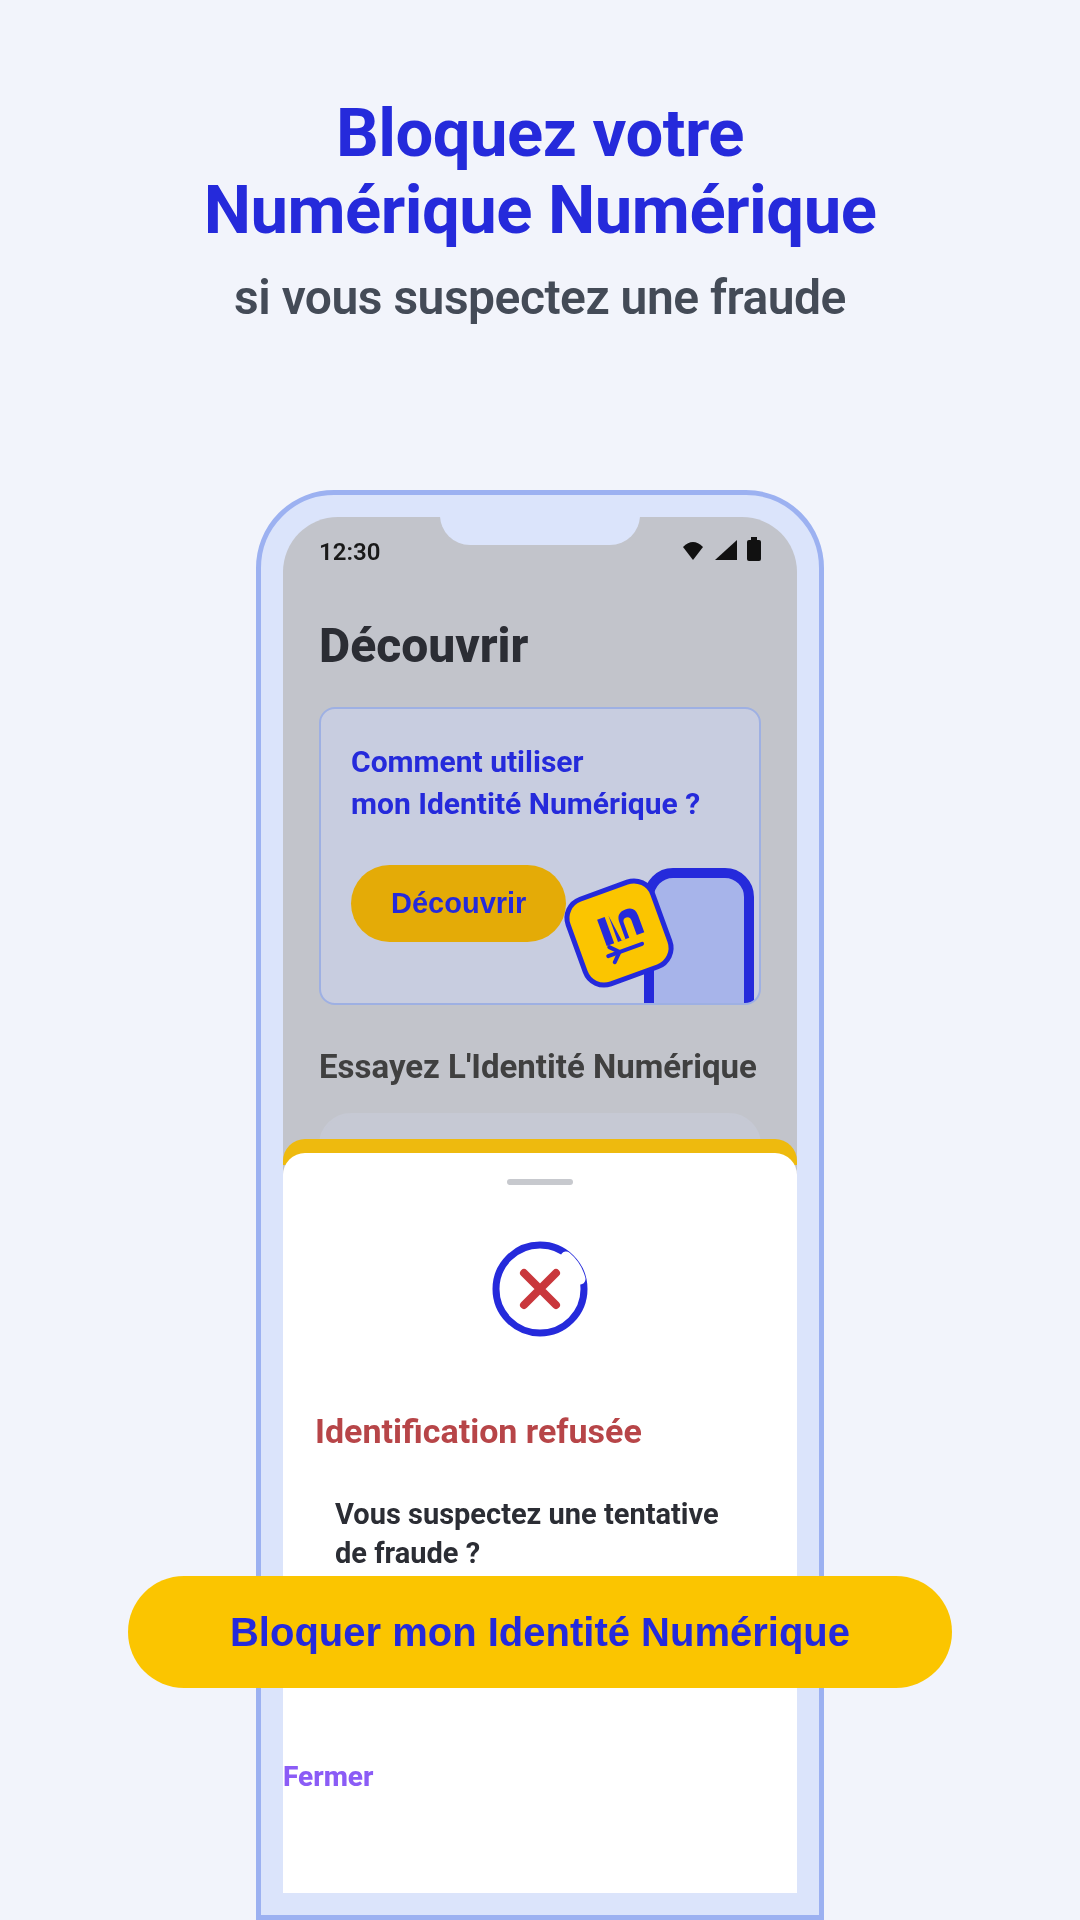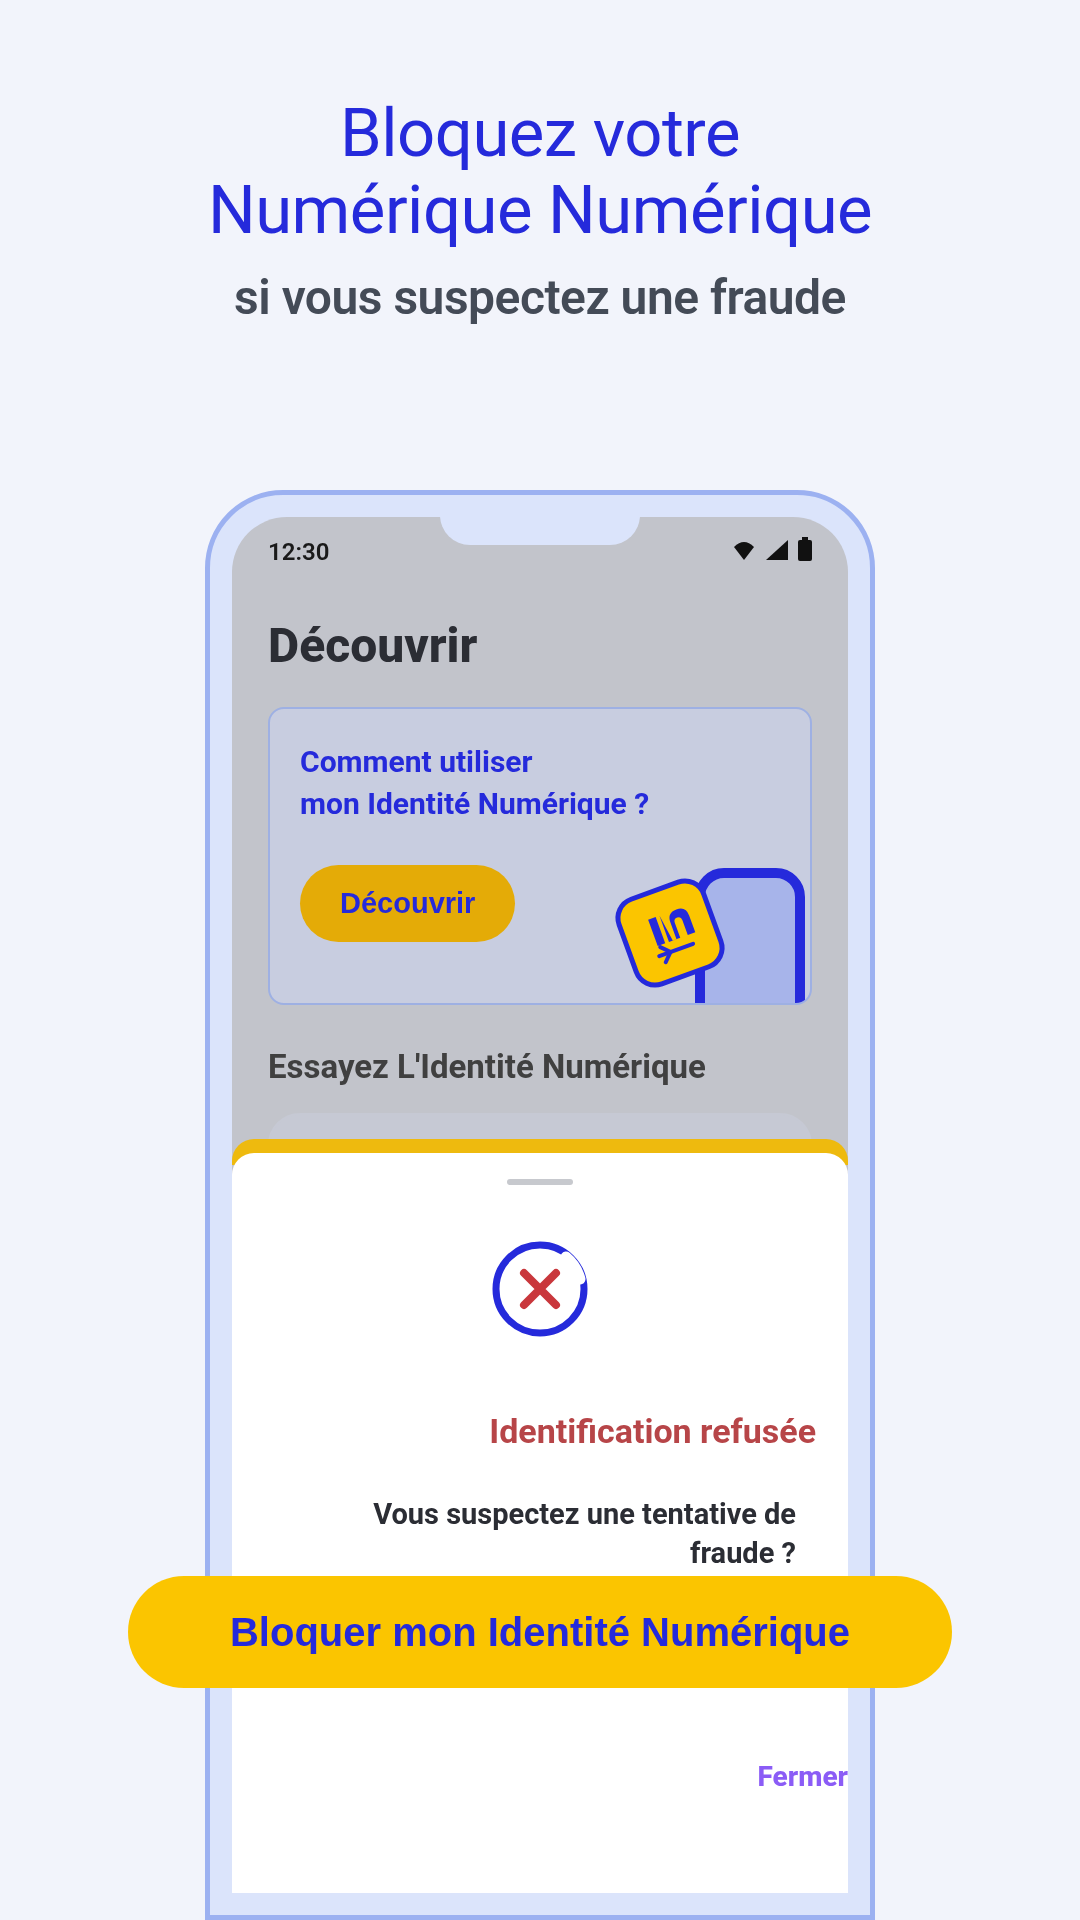"Bloquez votre" .headline h1 { font-weight: 400 -> 700 }
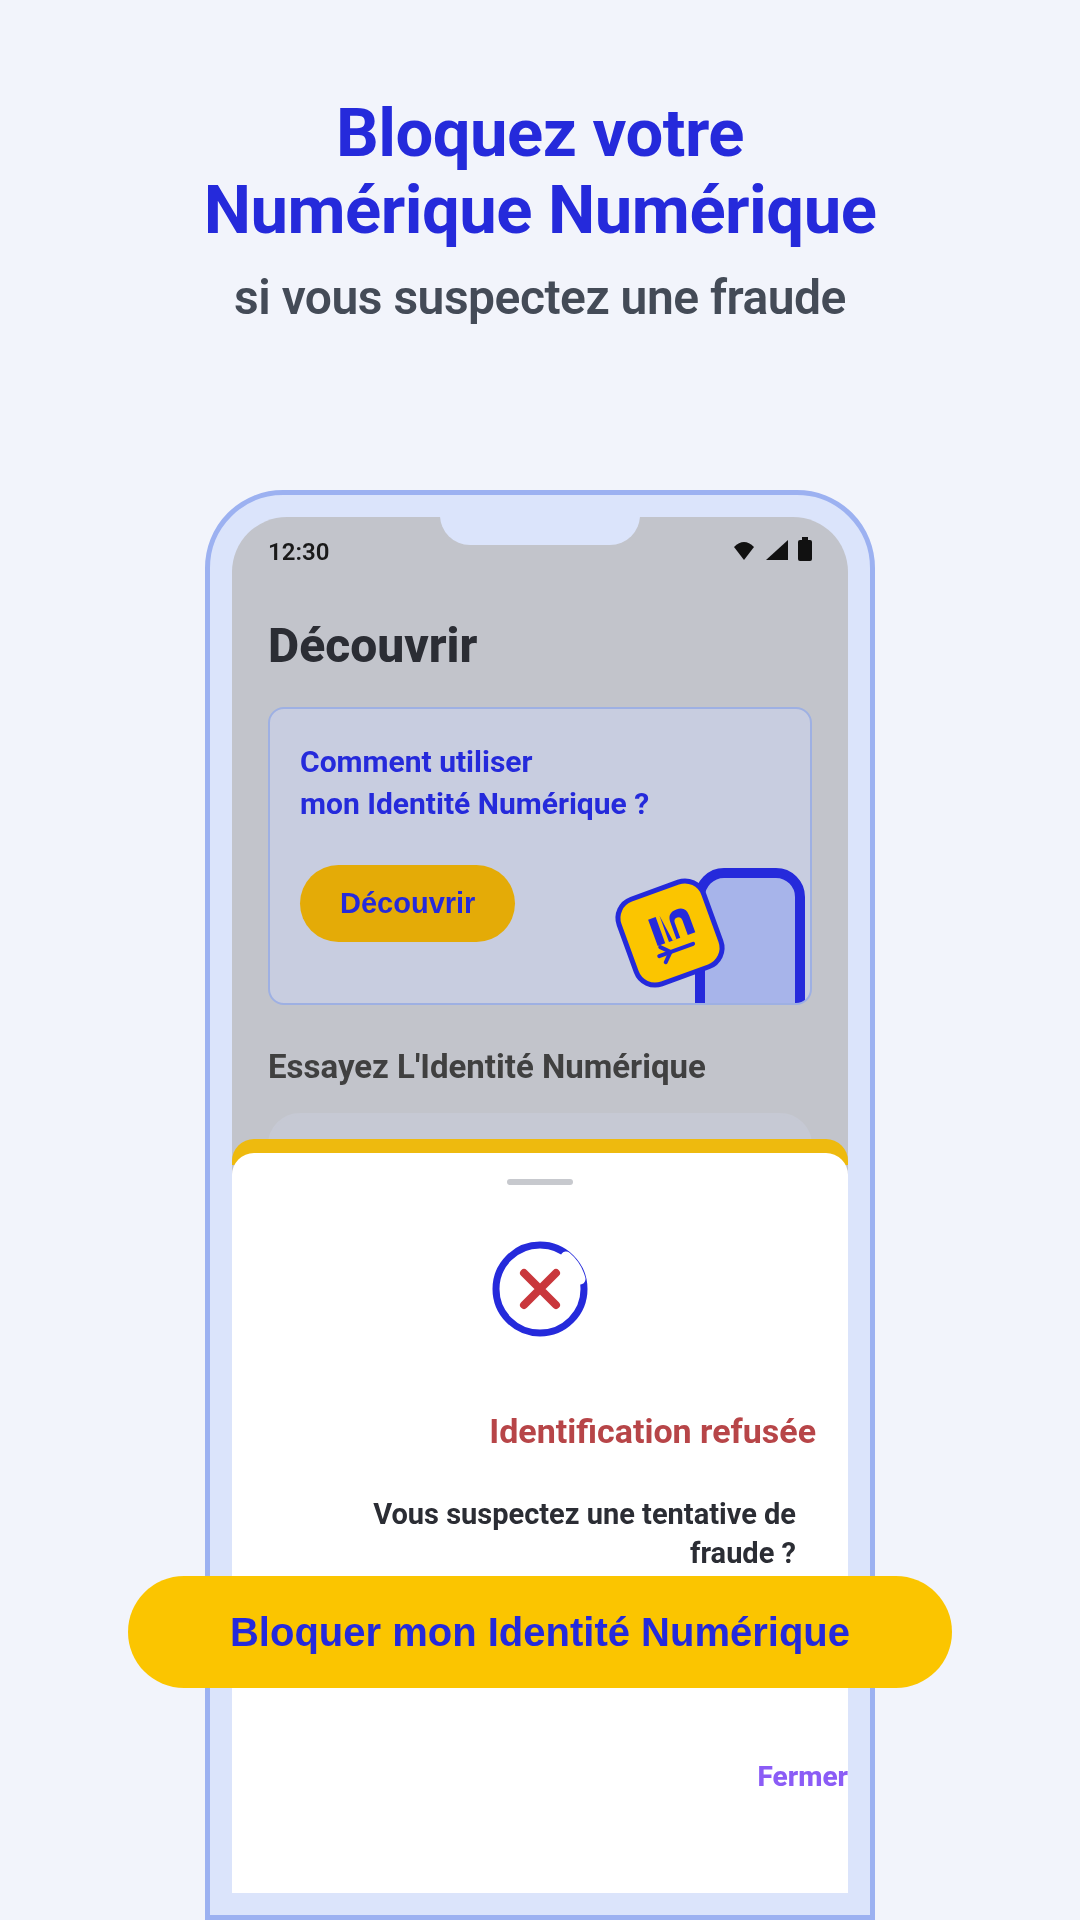"12:30" .phone { width: 670px -> 568px }
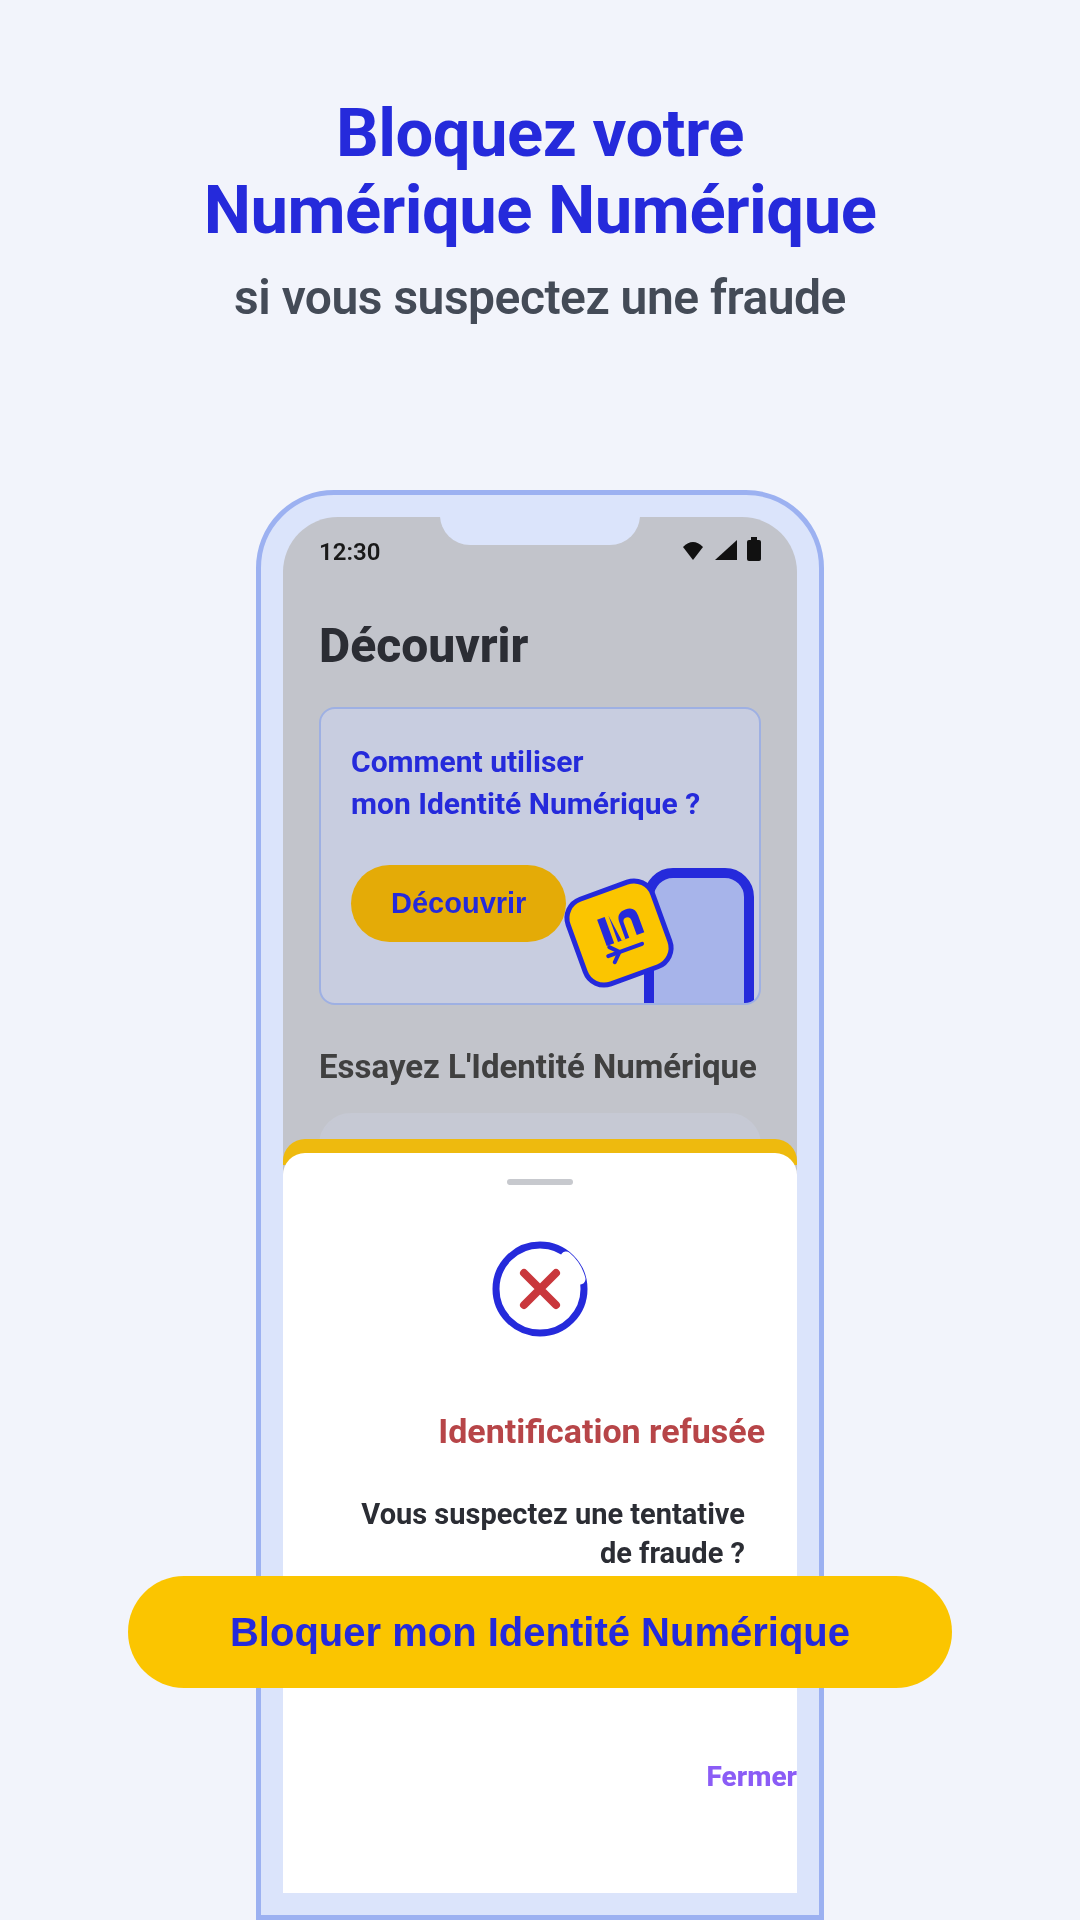"Identification refusée" .sheet { text-align: right -> left }
